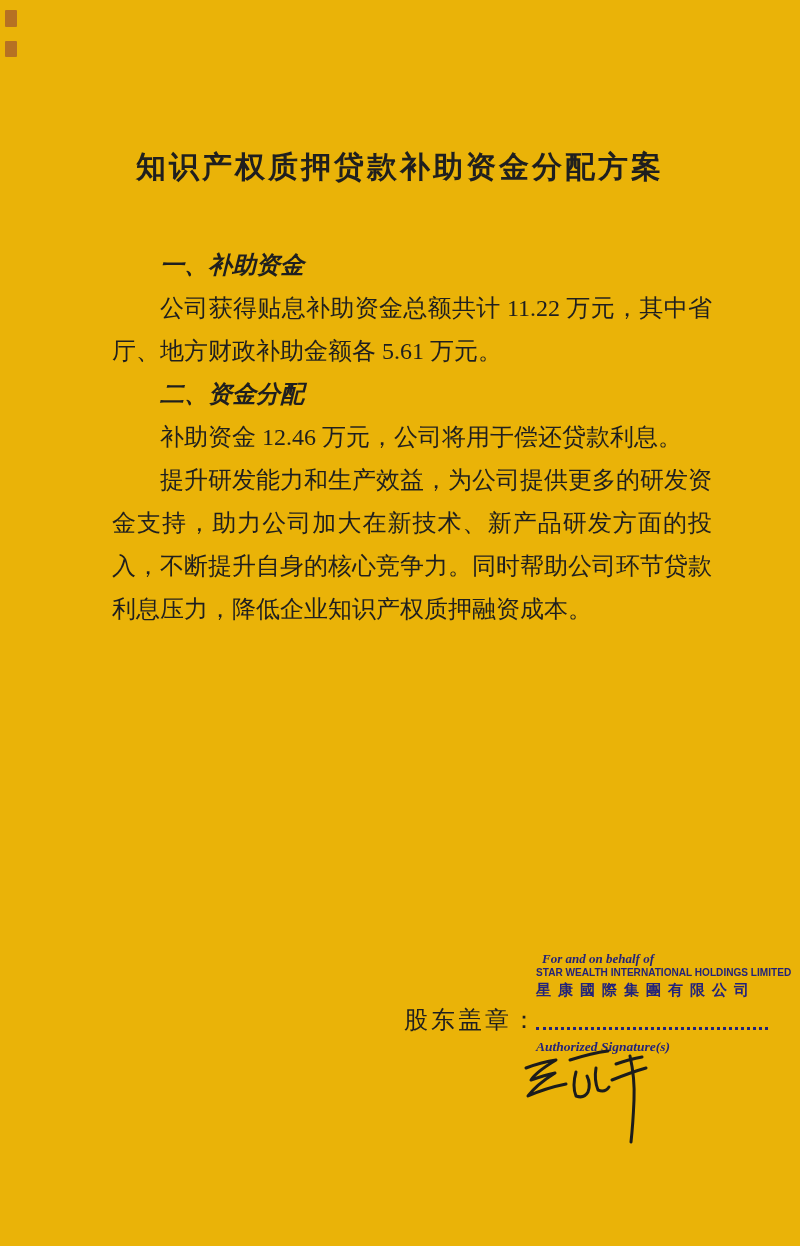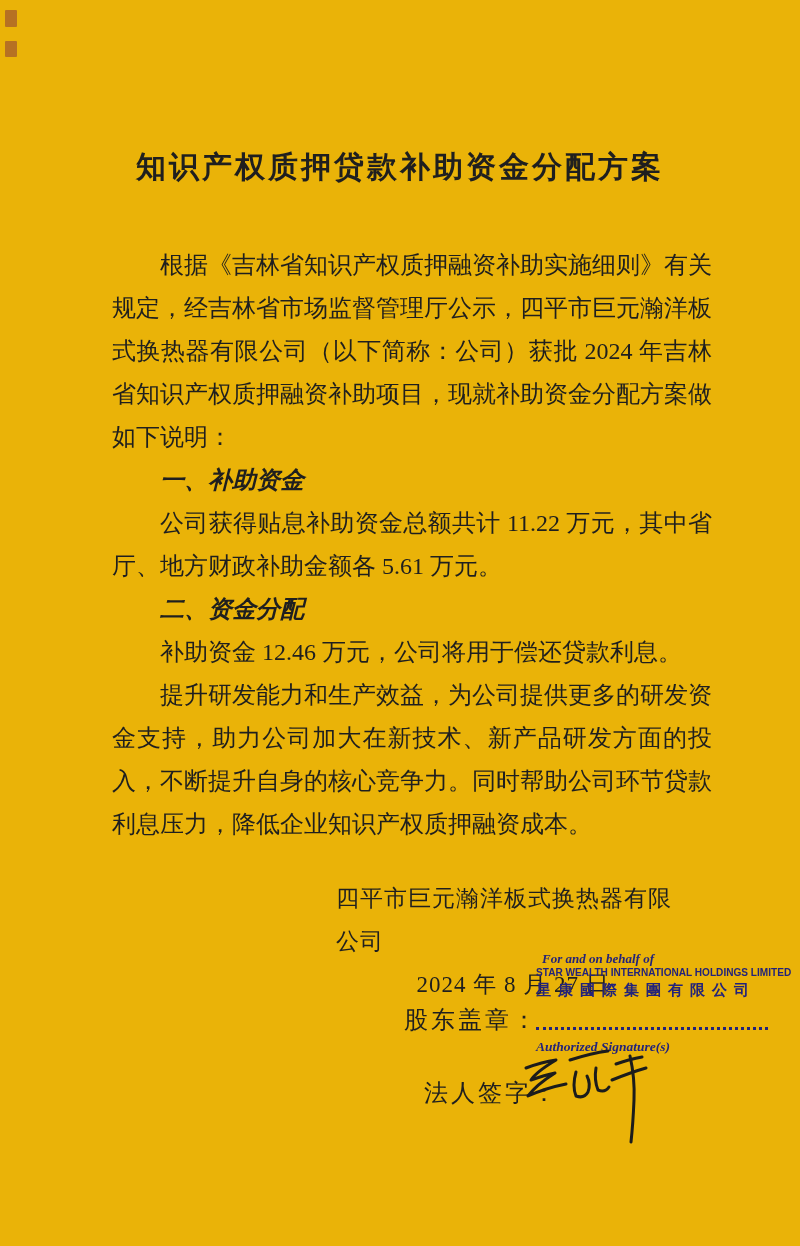"根据《吉林省知识产权质押融资补助实施细则》有关规定，经吉林省市场监督管理厅公示，" p { html: <p>根据《吉林省知识产权质押融资补助实施细则》有关规定，经吉林省市场监督管理厅公示，四平市巨元瀚洋板式换热器有限公司（以下简称：公司）获批 2024 年吉林省知识产权质押融资补助项目，现就补助资金分配方案做如下说明：</p> -> none }
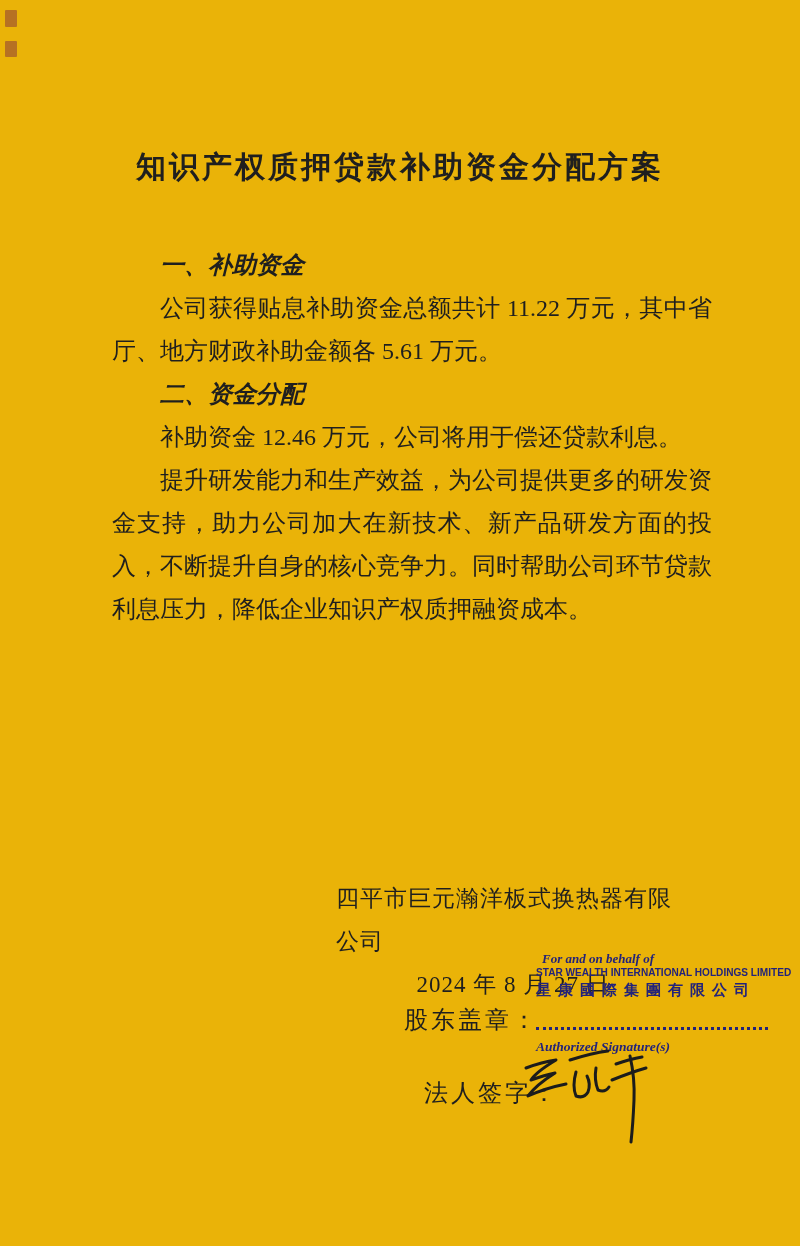"四平市巨元瀚洋板式换热器有限公司" div.signoff { html: <div> <div>四平市巨元瀚洋板式换热器有限公司</div> <div>2024 年 8 月 27 日</div> </div> -> none }
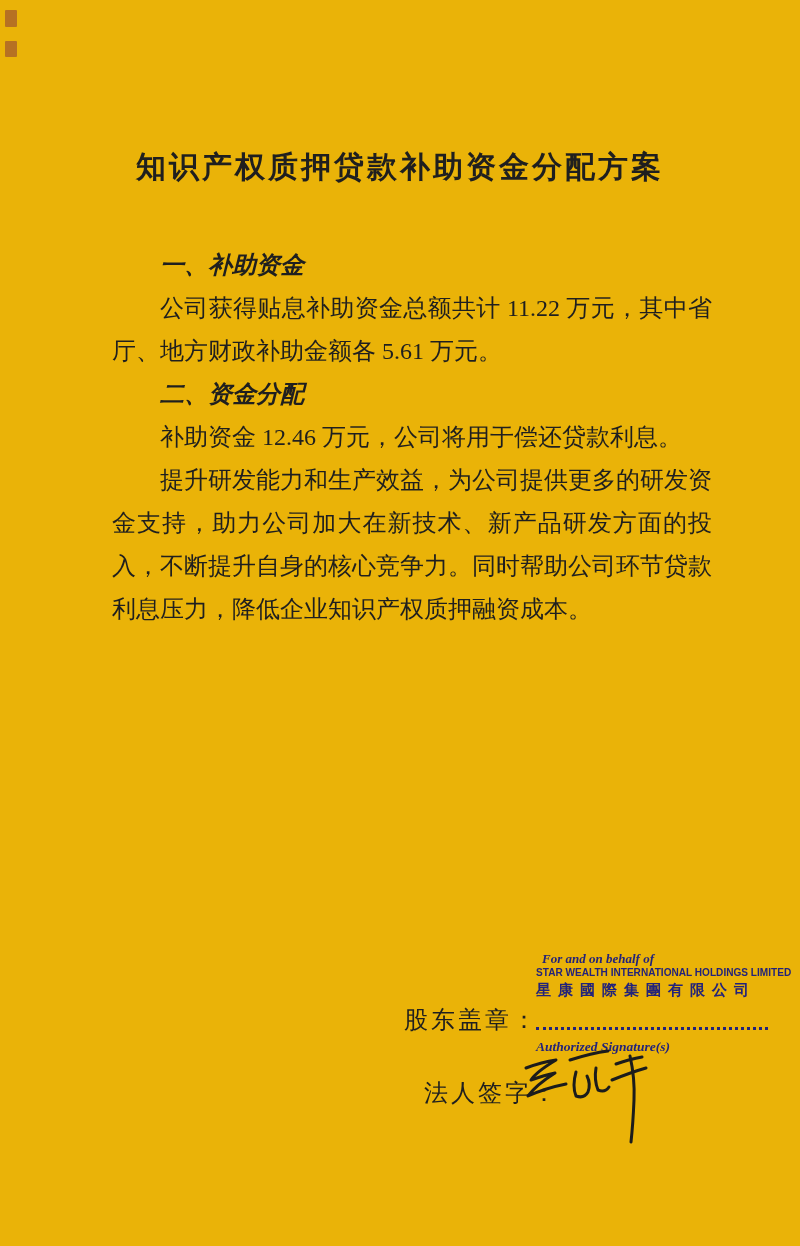"法人签字：" div.sign-label { html: <div>法人签字：</div> -> none }
